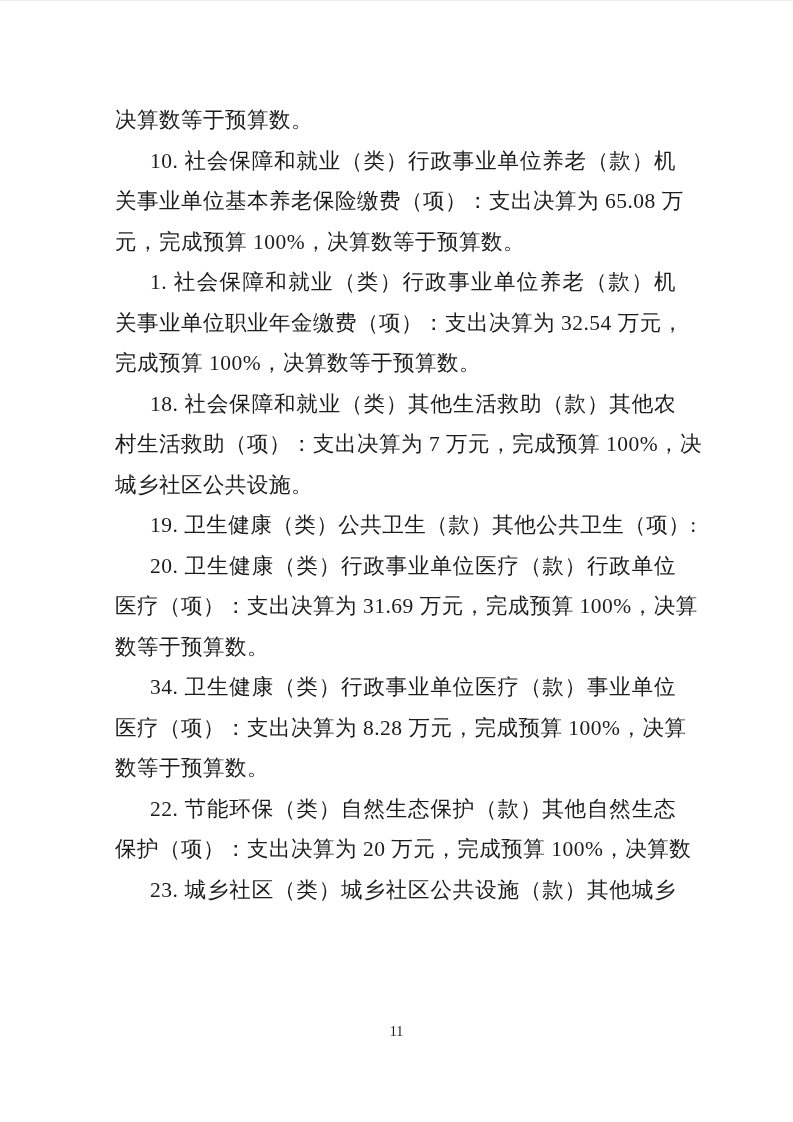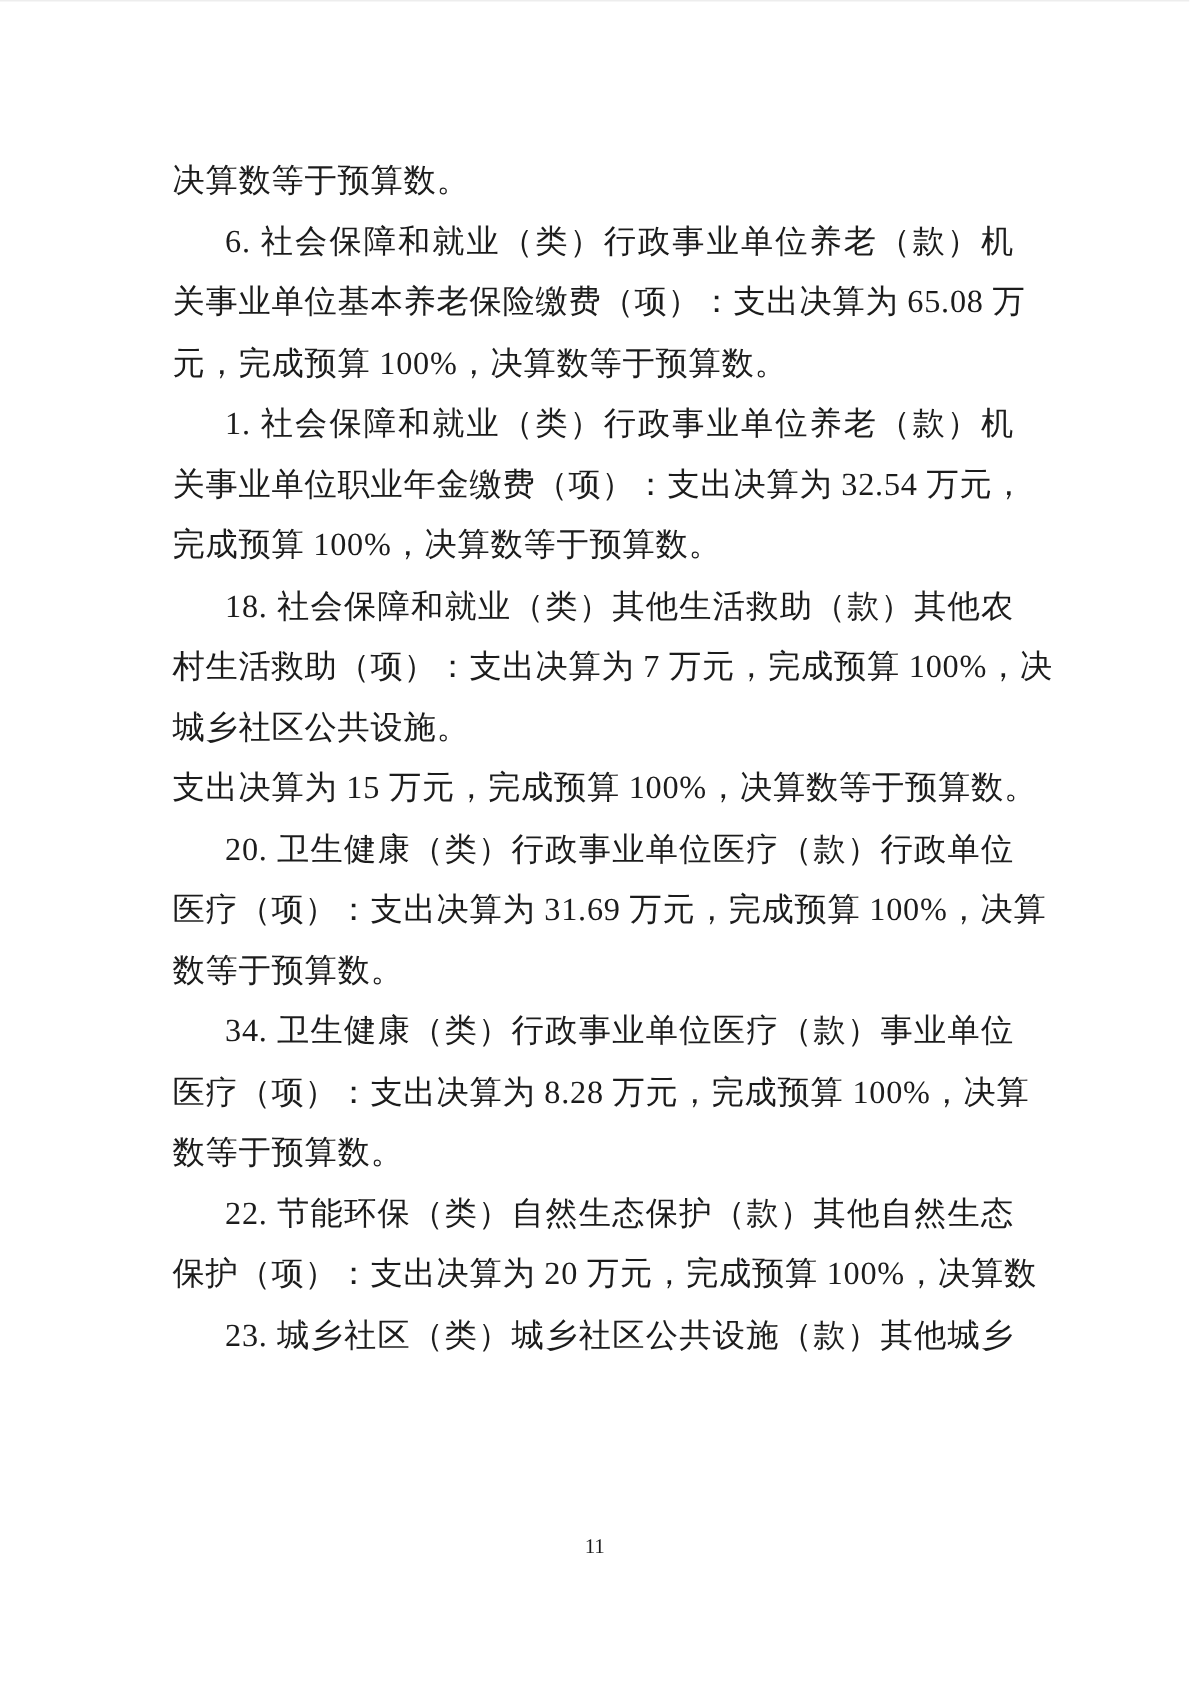"6. 社会保障和就业（类）行政事业单位养老（款）机" div.line { text: 6 -> 10 }
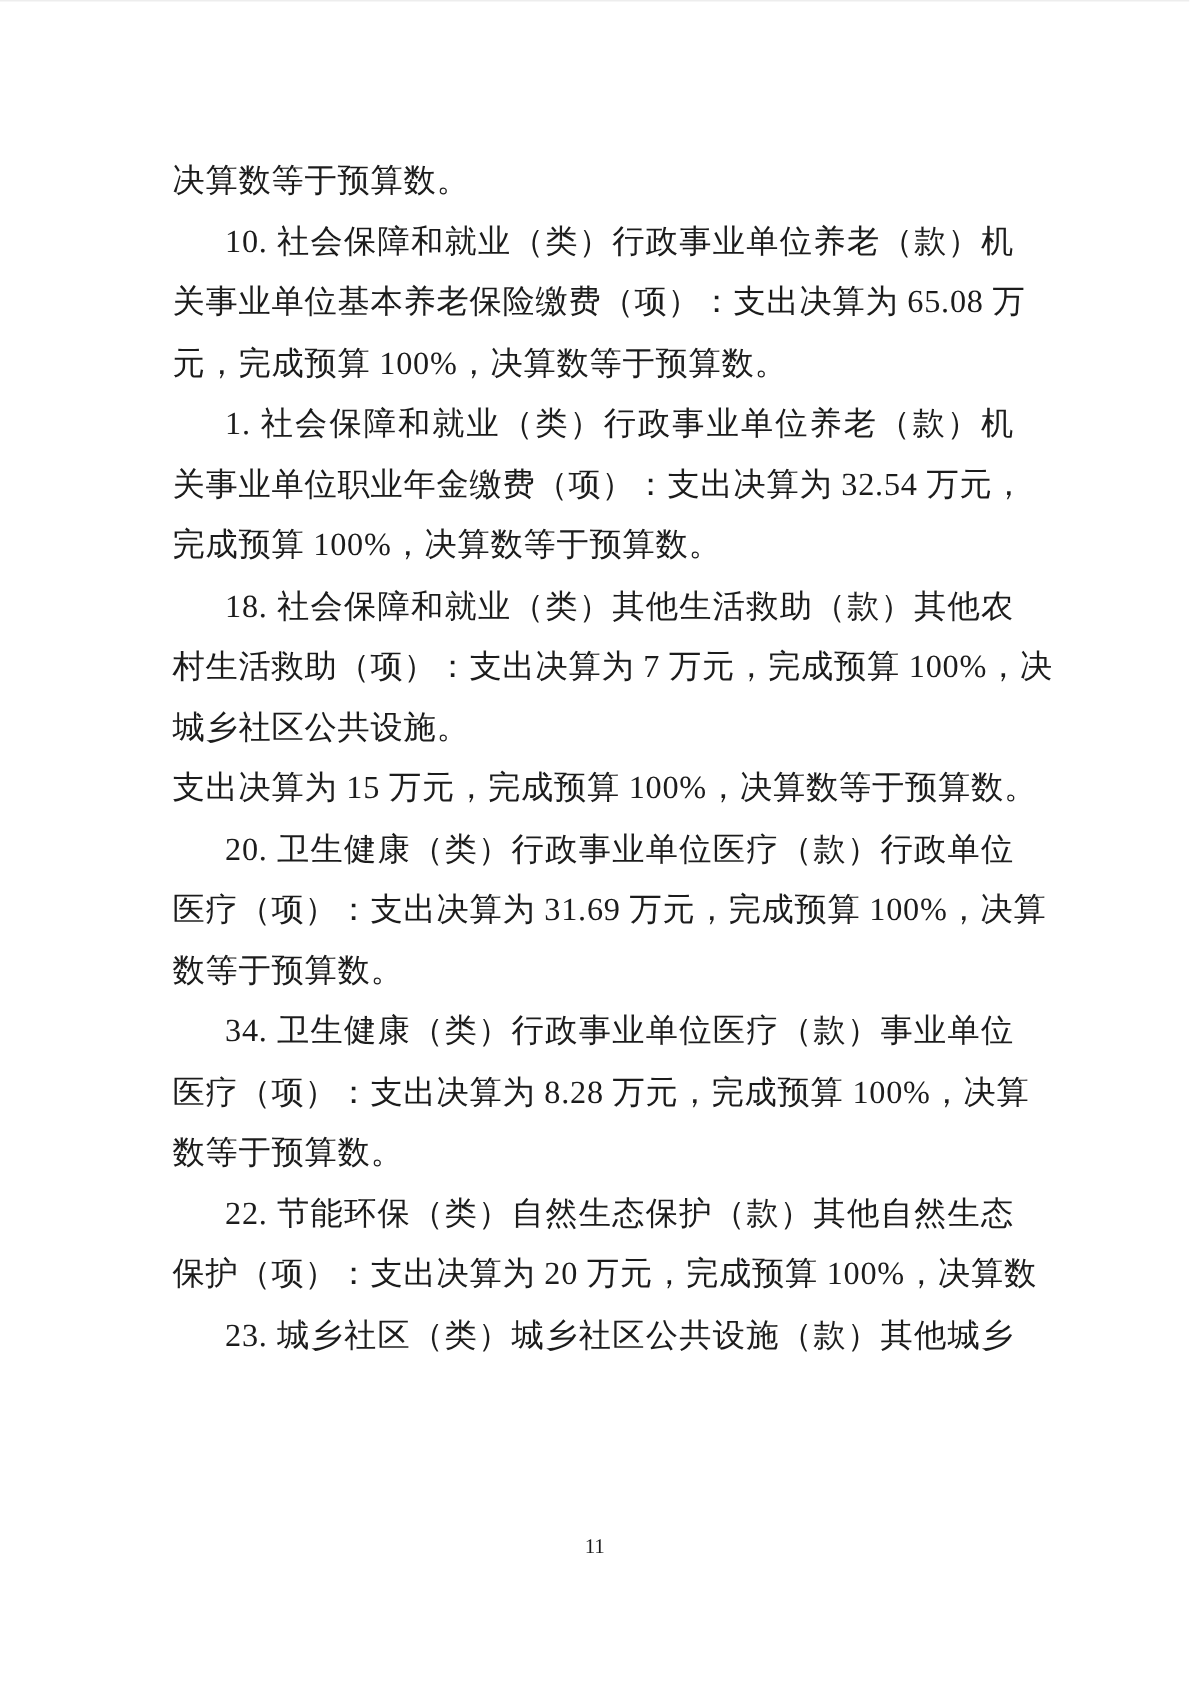"19. 卫生健康（类）公共卫生（款）其他公共卫生（项）:" div.line { html: none -> <div>19. 卫生健康（类）公共卫生（款）其他公共卫生（项）:</div> }
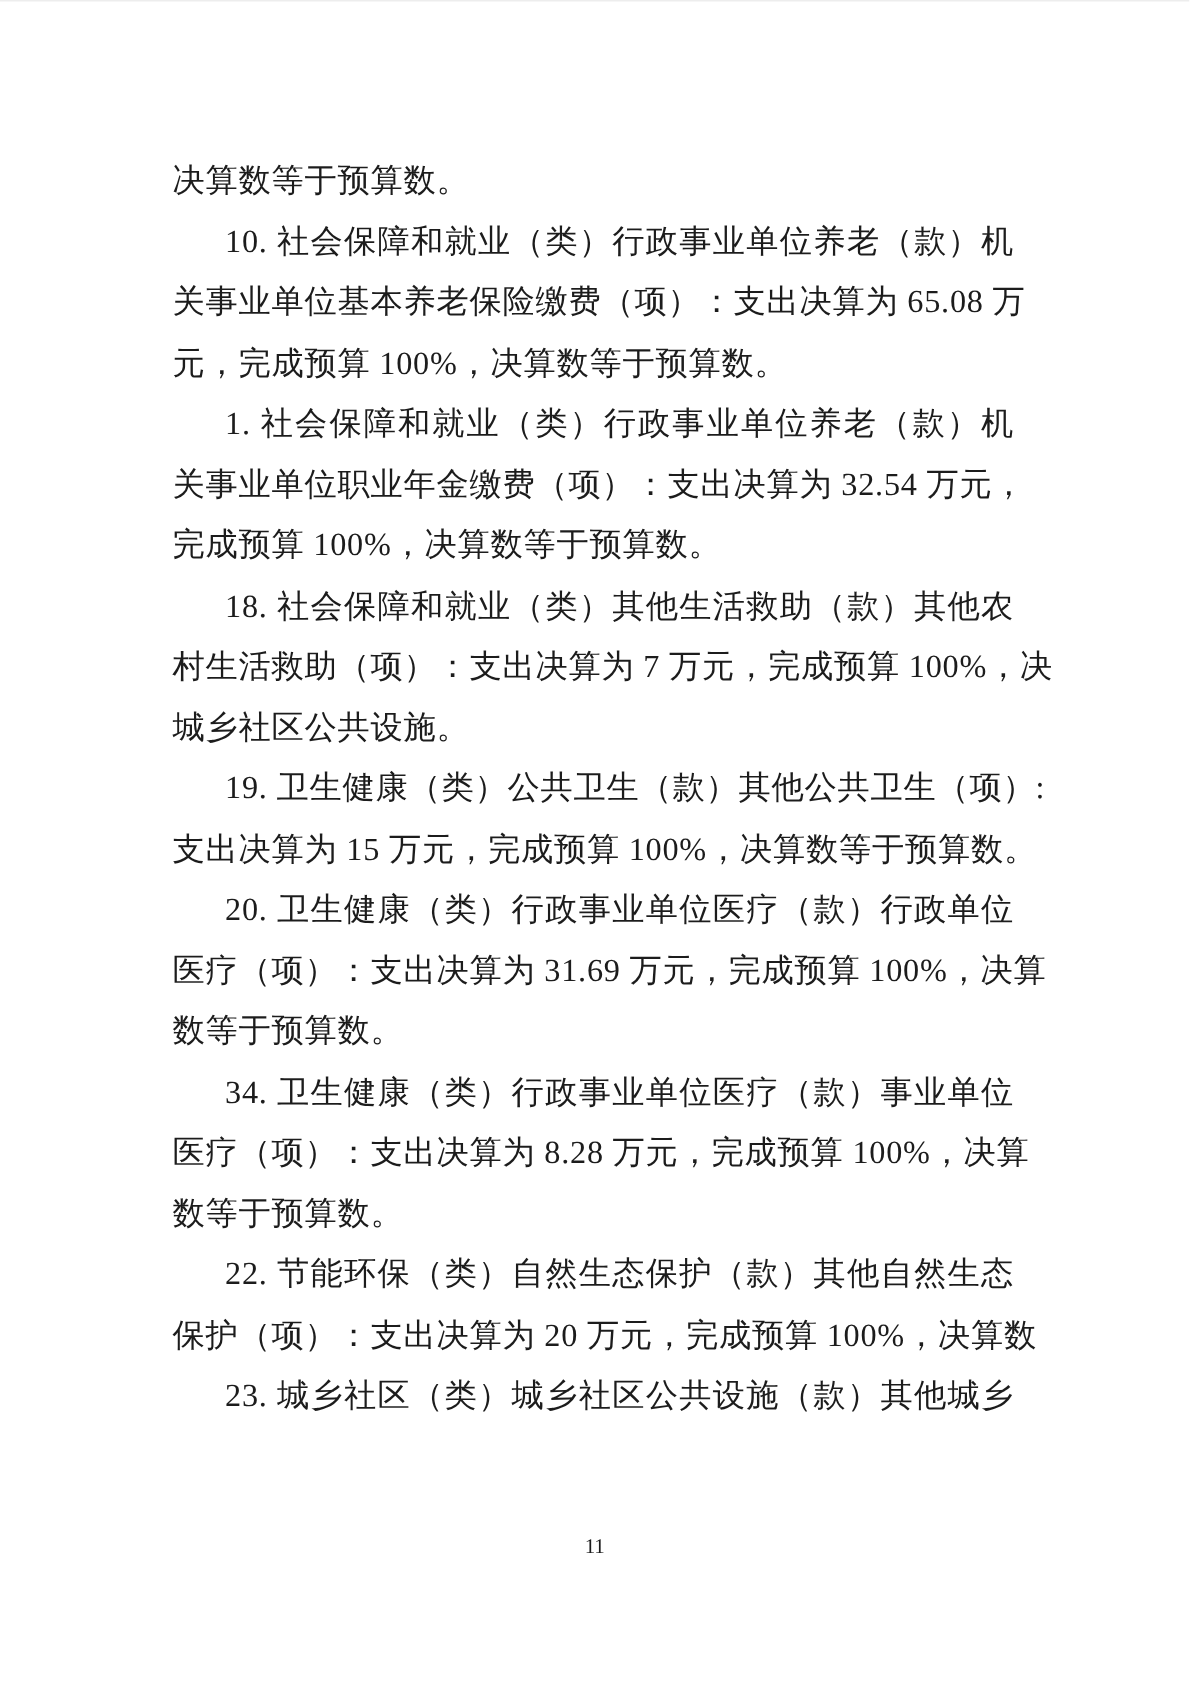"支出决算为 15 万元，完成预算 100%，决算数等于预算数。" div.line { html: <div>支出决算为 15 万元，完成预算 100%，决算数等于预算数。</div> -> none }
